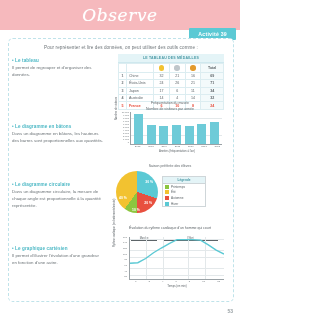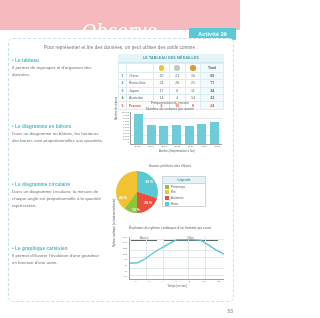"Observe" .header-title { margin-top: 15px -> none }
